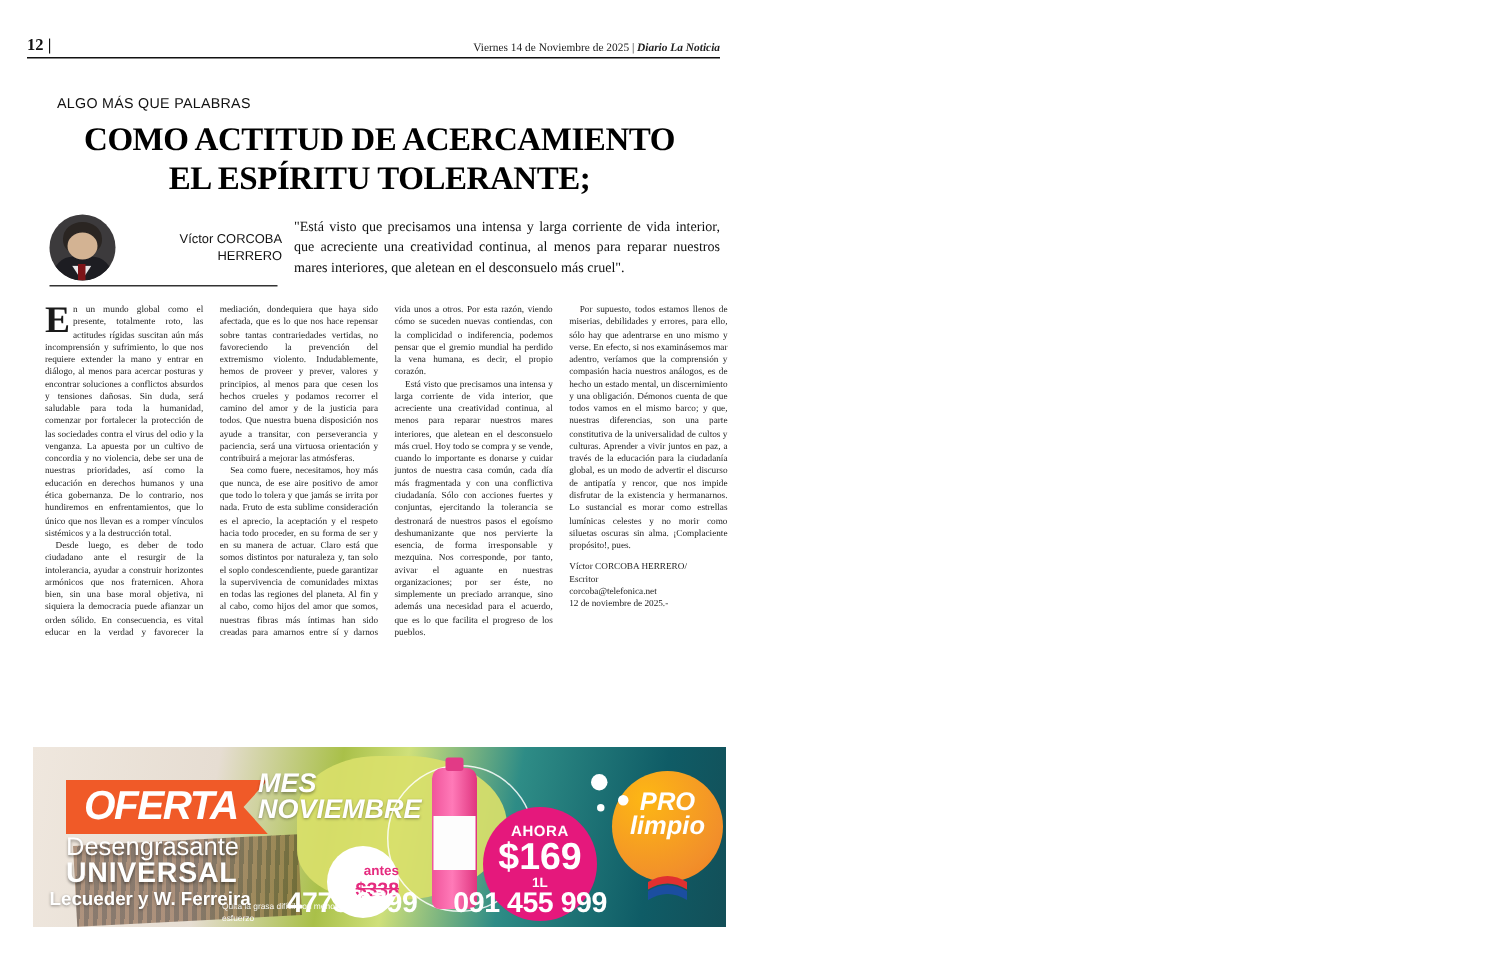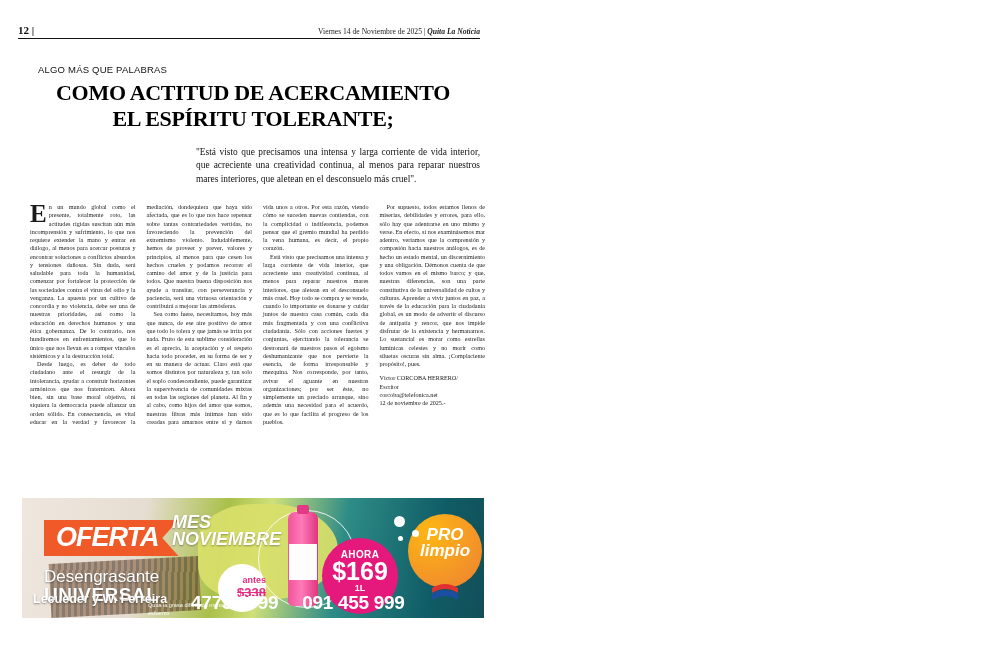"Quita La Noticia" b { text: Quita -> Diario }
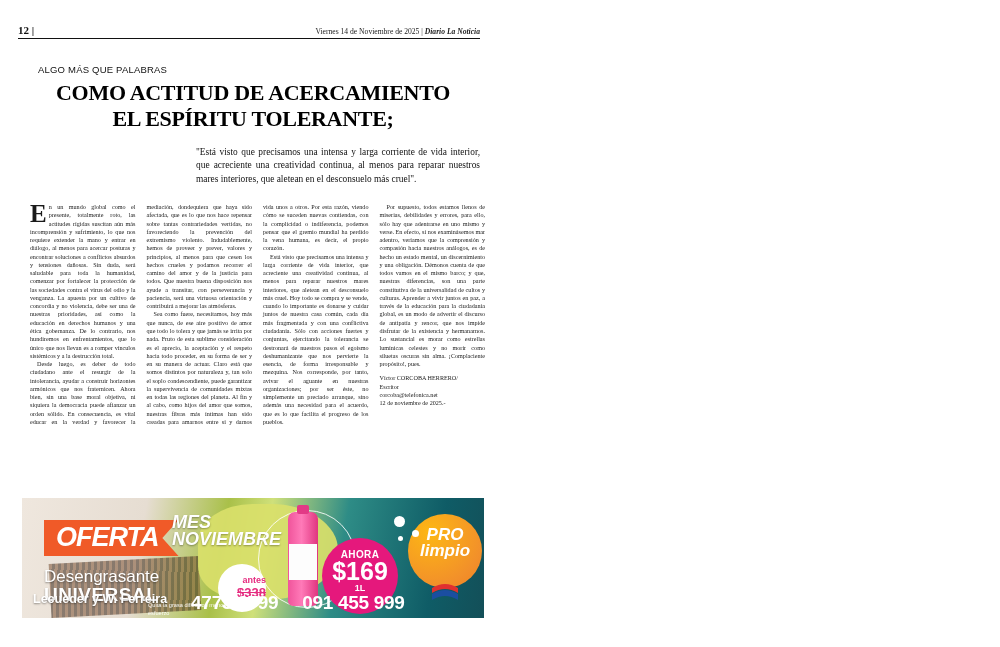"Víctor CORCOBA HERRERO" div.author-wrap { html: none -> <div> <div> <div> <i></i> <i></i> <i></i> </div> <div>Víctor CORCOBA HERRERO</div> </div> <div></div> </div> }
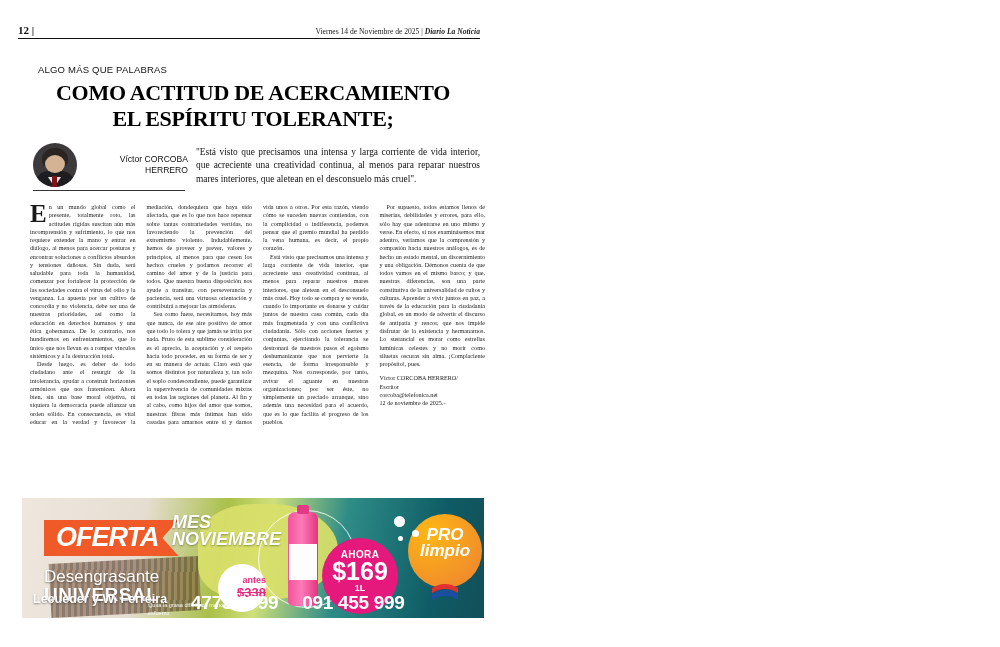"Desengrasante" .deseng { top: 70px -> 58px }
